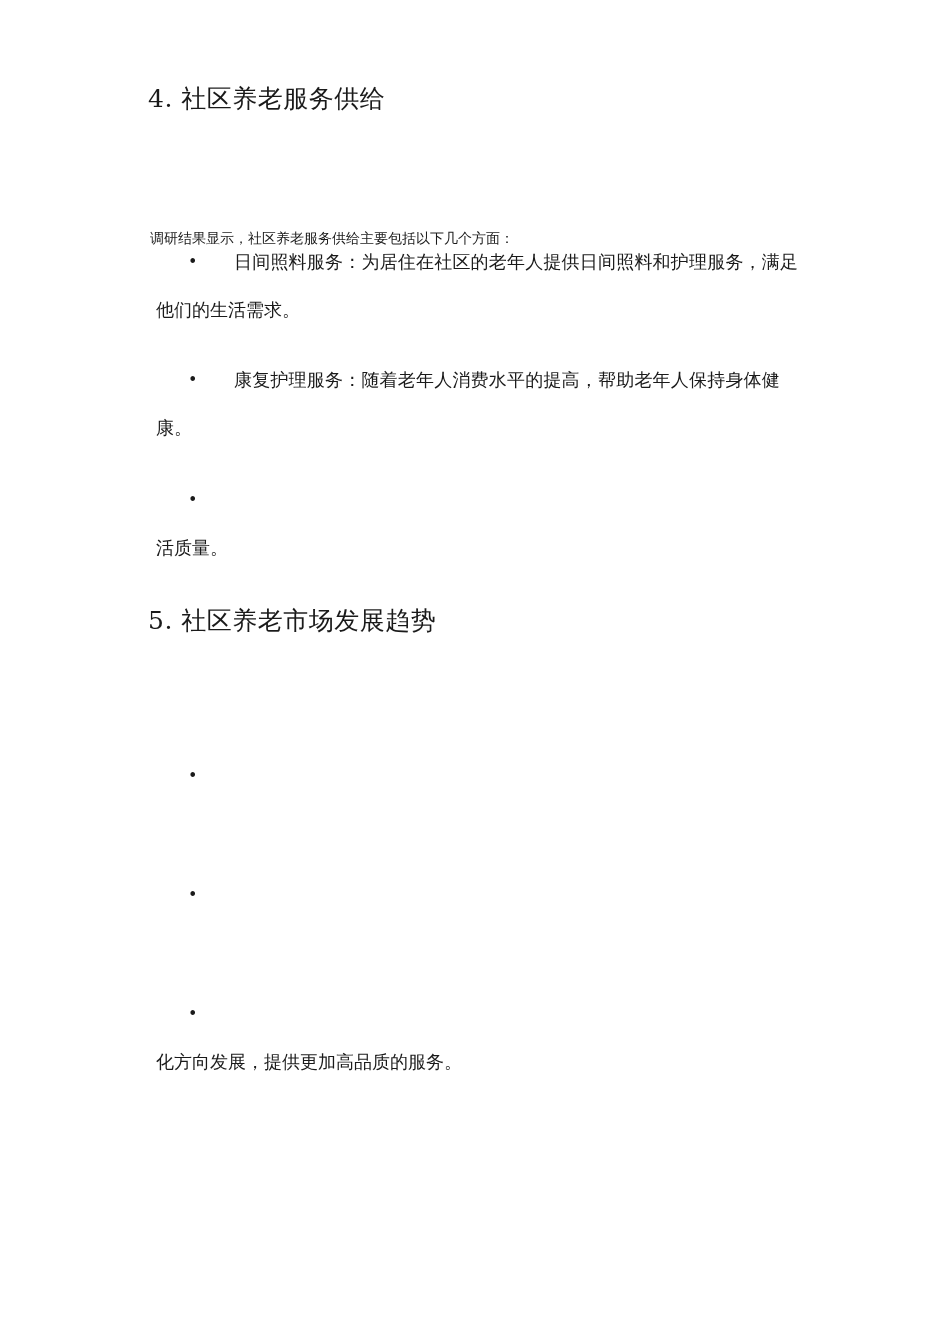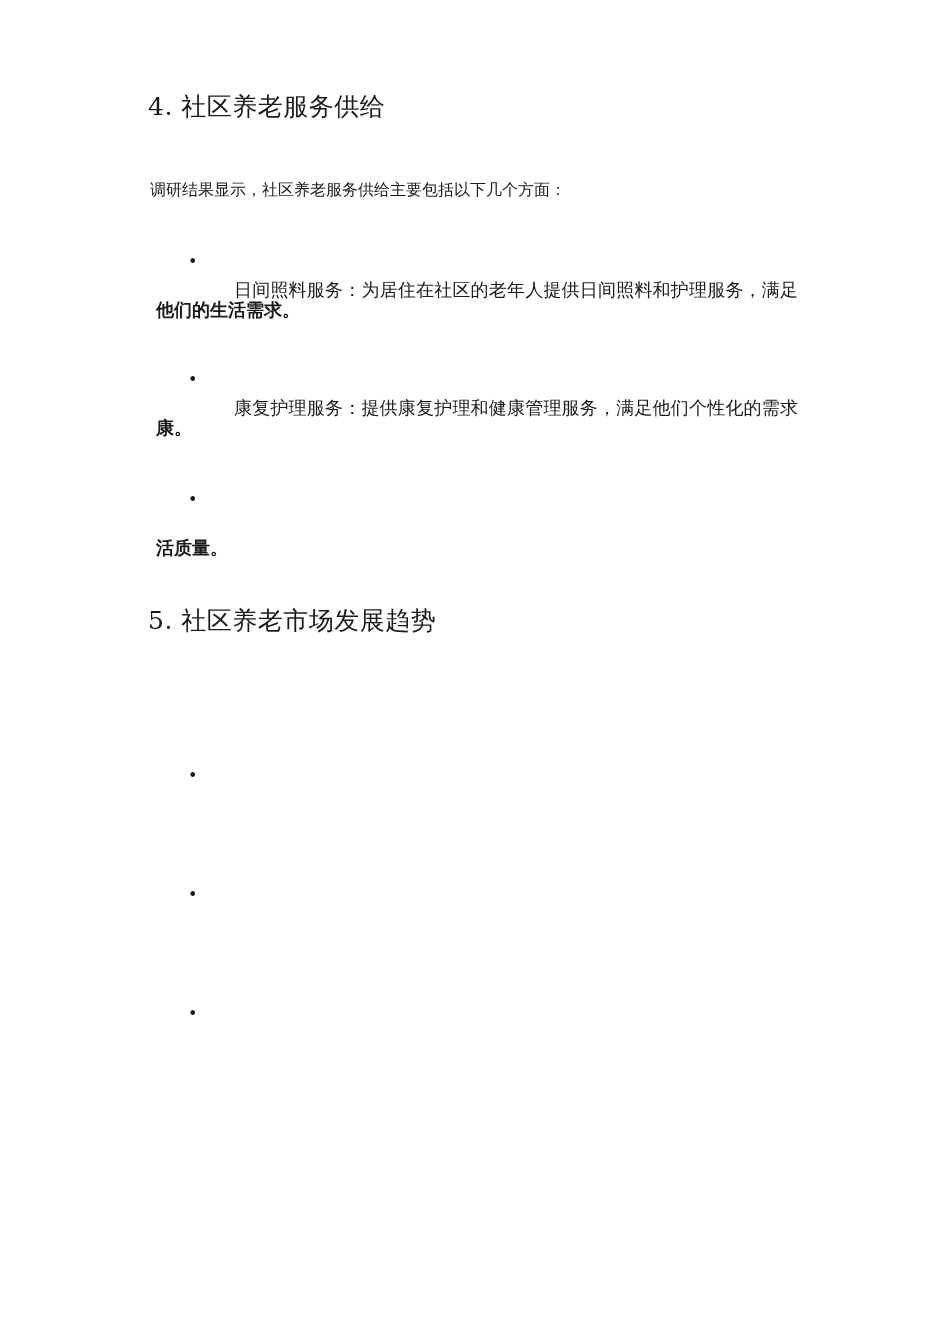"4. 社区养老服务供给" div.heading { top: 92px -> 84px }
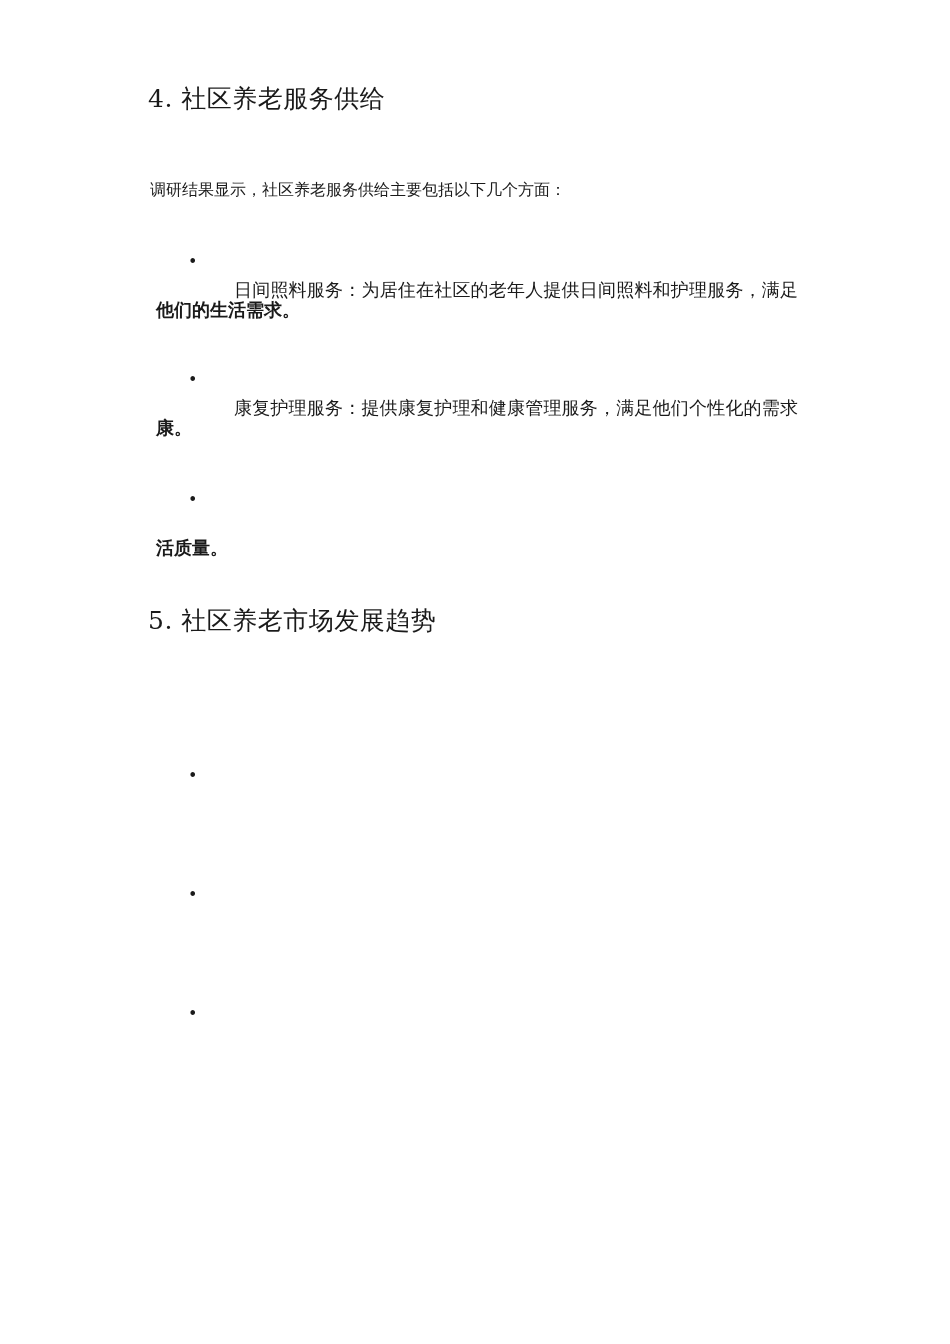"调研结果显示，社区养老服务供给主要包括以下几个方面：" .para { font-size: 16px -> 14px; margin-top: none -> 48px }
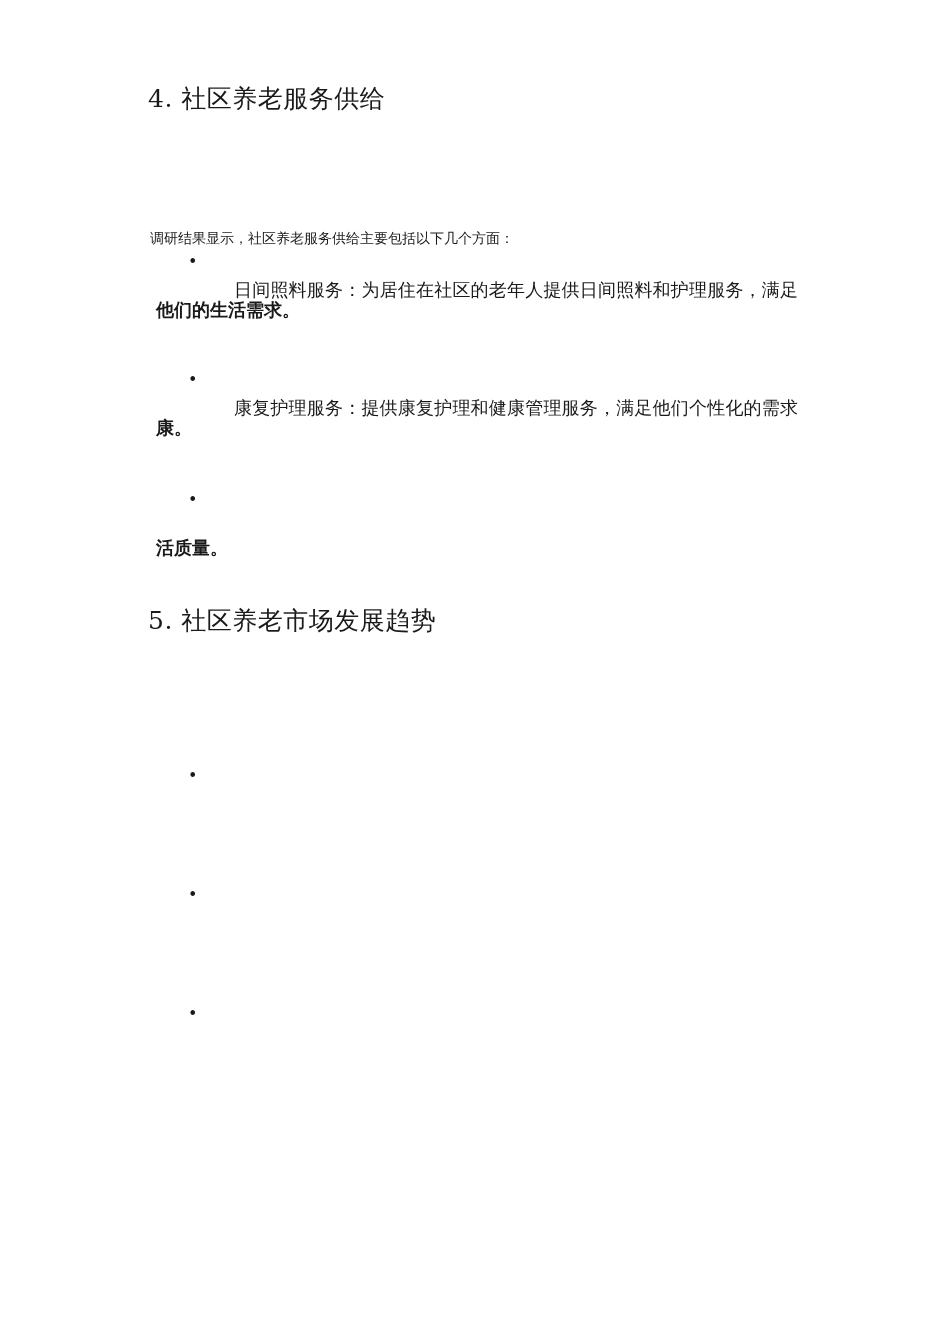"日间照料服务：为居住在社区的老年人提供日间照料和护理服务，满足" .bullet-text { margin-top: 28px -> none }
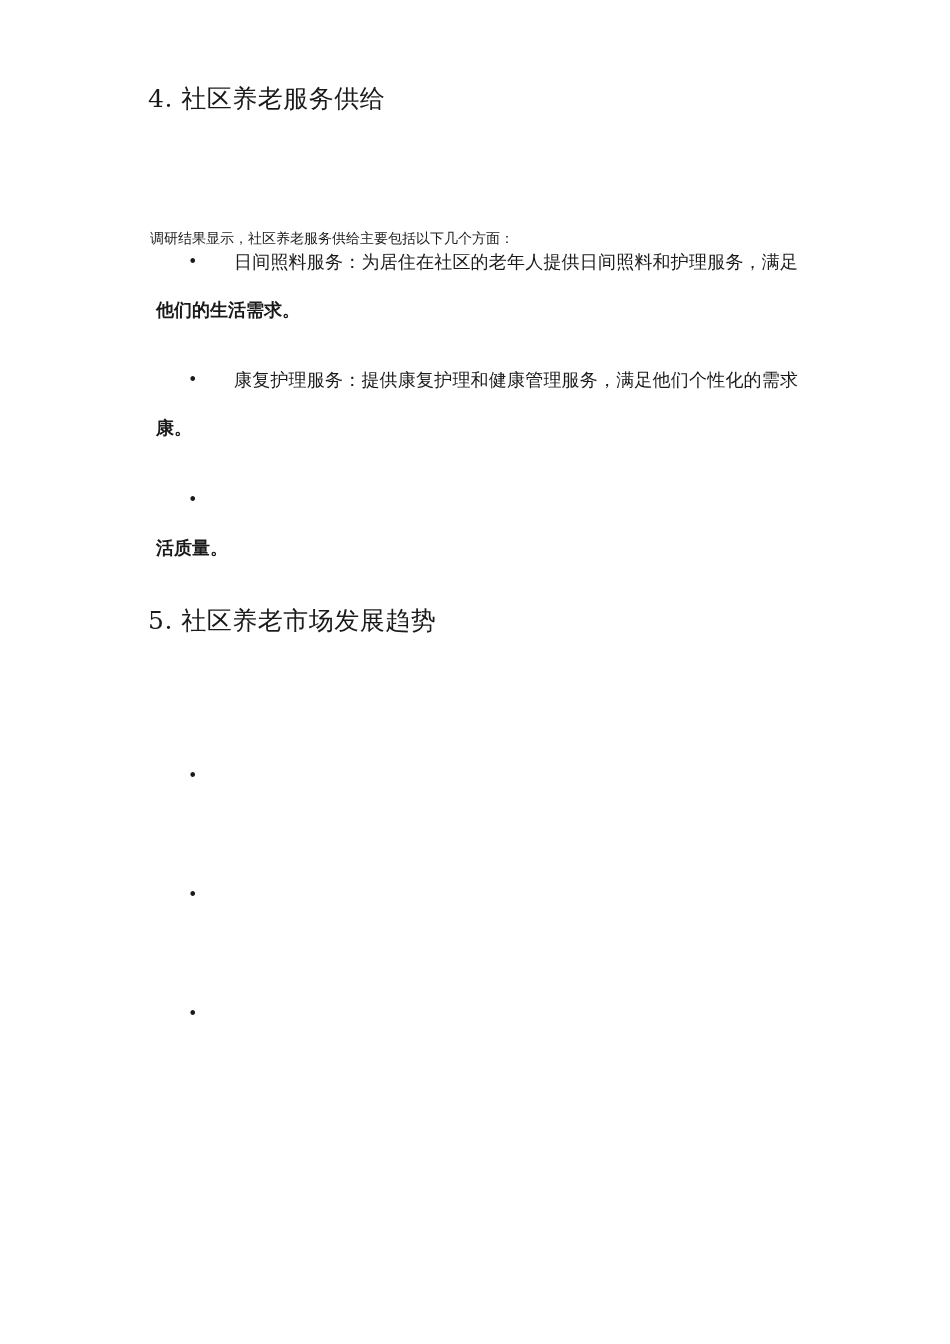"他们的生活需求。" .bullet-line2 { font-weight: bold -> none }
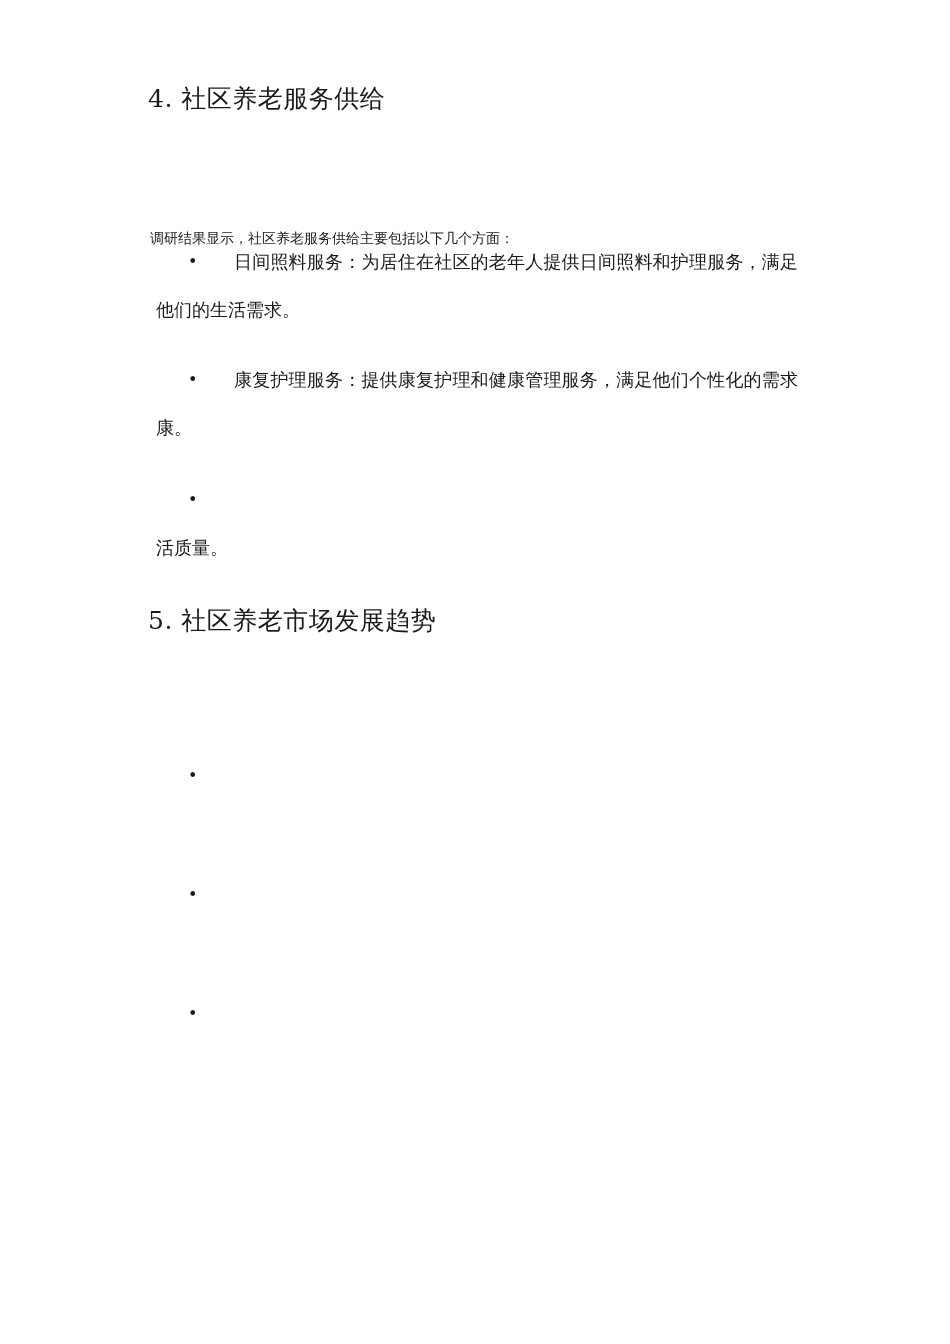"康复护理服务：提供康复护理和健康管理服务，满足他们个性化的需求" span.bullet-text { text: 提供康复护理和健康管理服务，满足他们个性化的需求 -> 随着老年人消费水平的提高，帮助老年人保持身体健 }
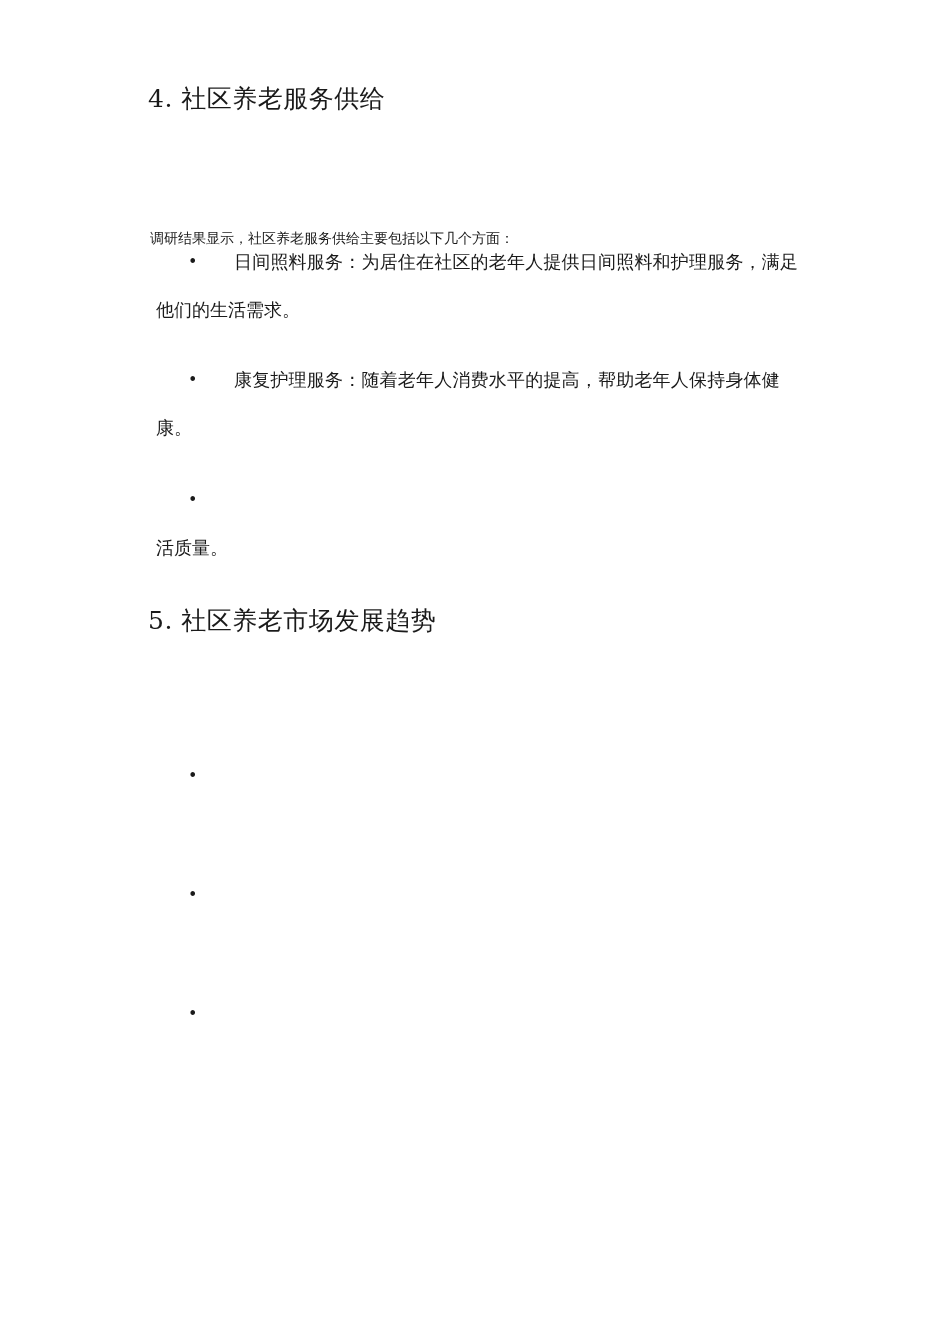"化方向发展，提供更加高品质的服务。" div.bullet-line2 { html: none -> <div>化方向发展，提供更加高品质的服务。</div> }
